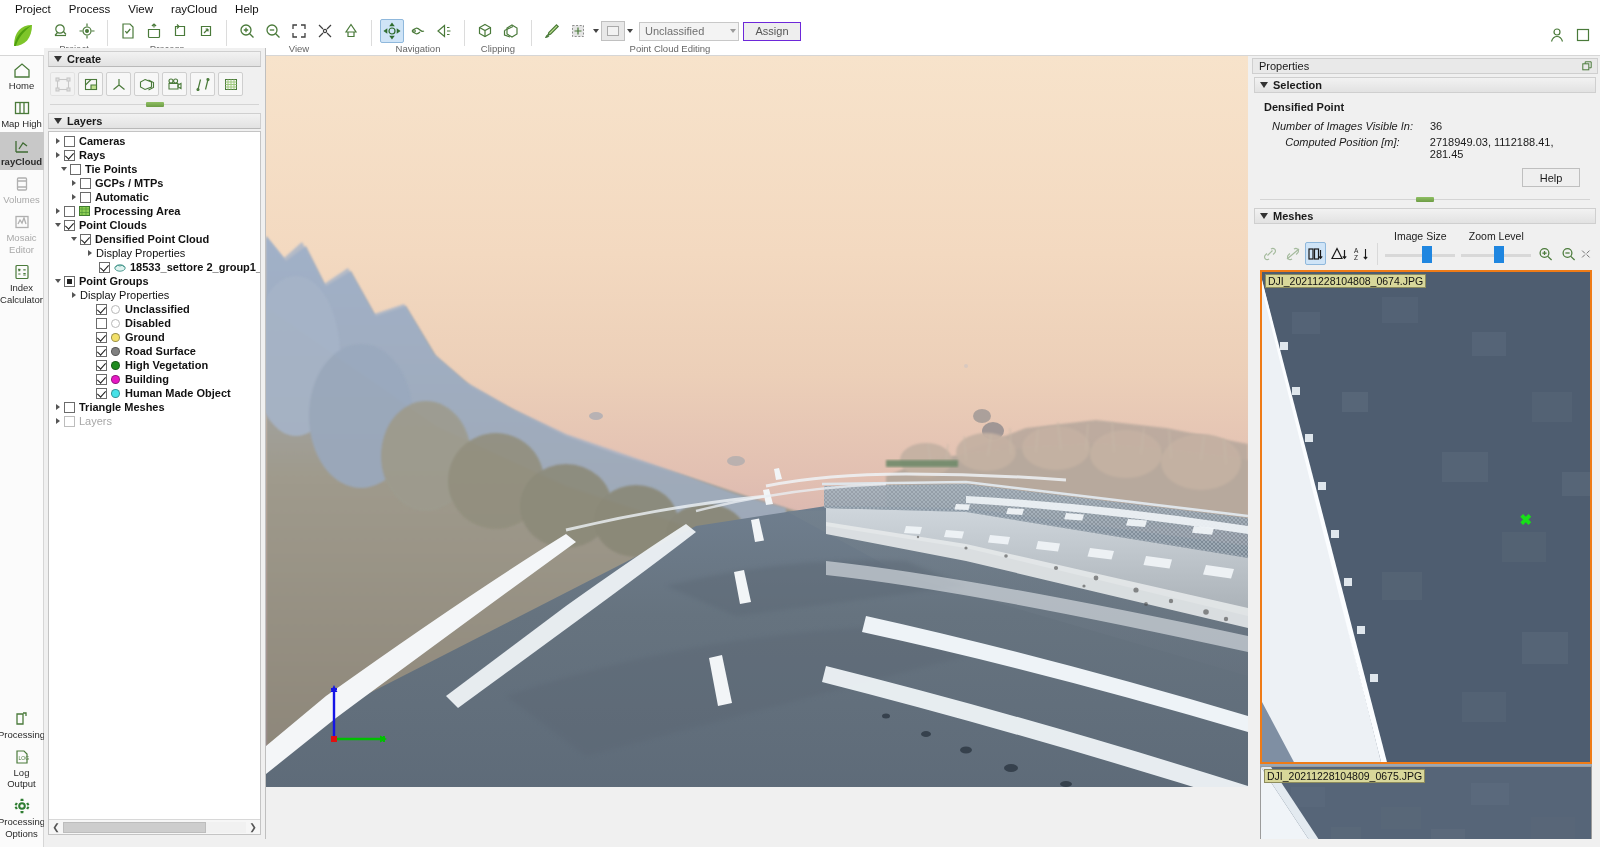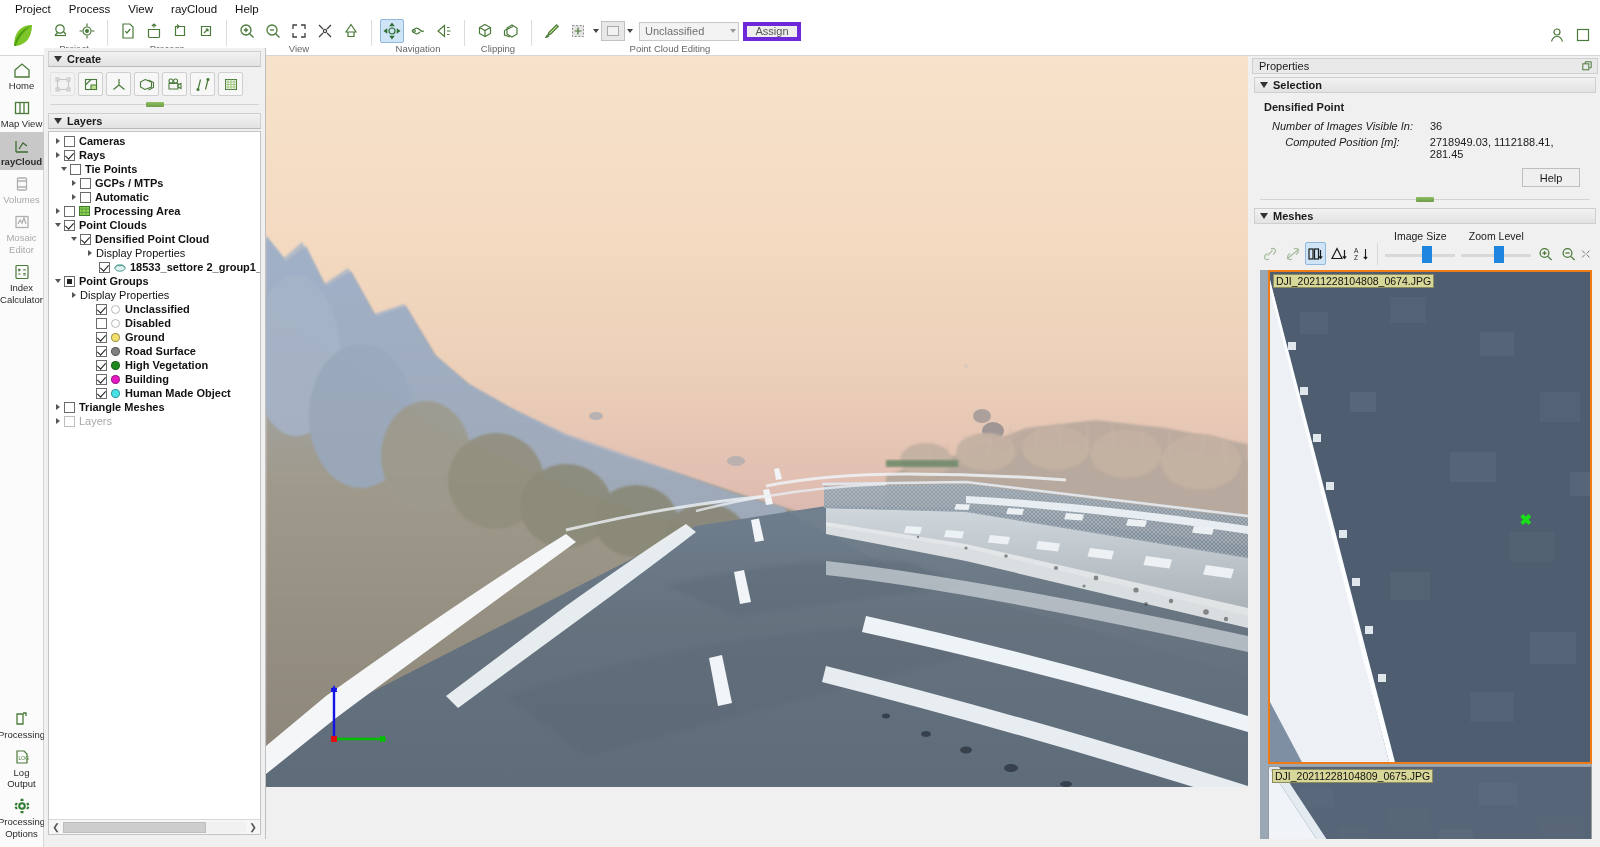"Assign" .assignbtn { border: 4px solid #6d28d9 -> 1px solid #6d28d9 }
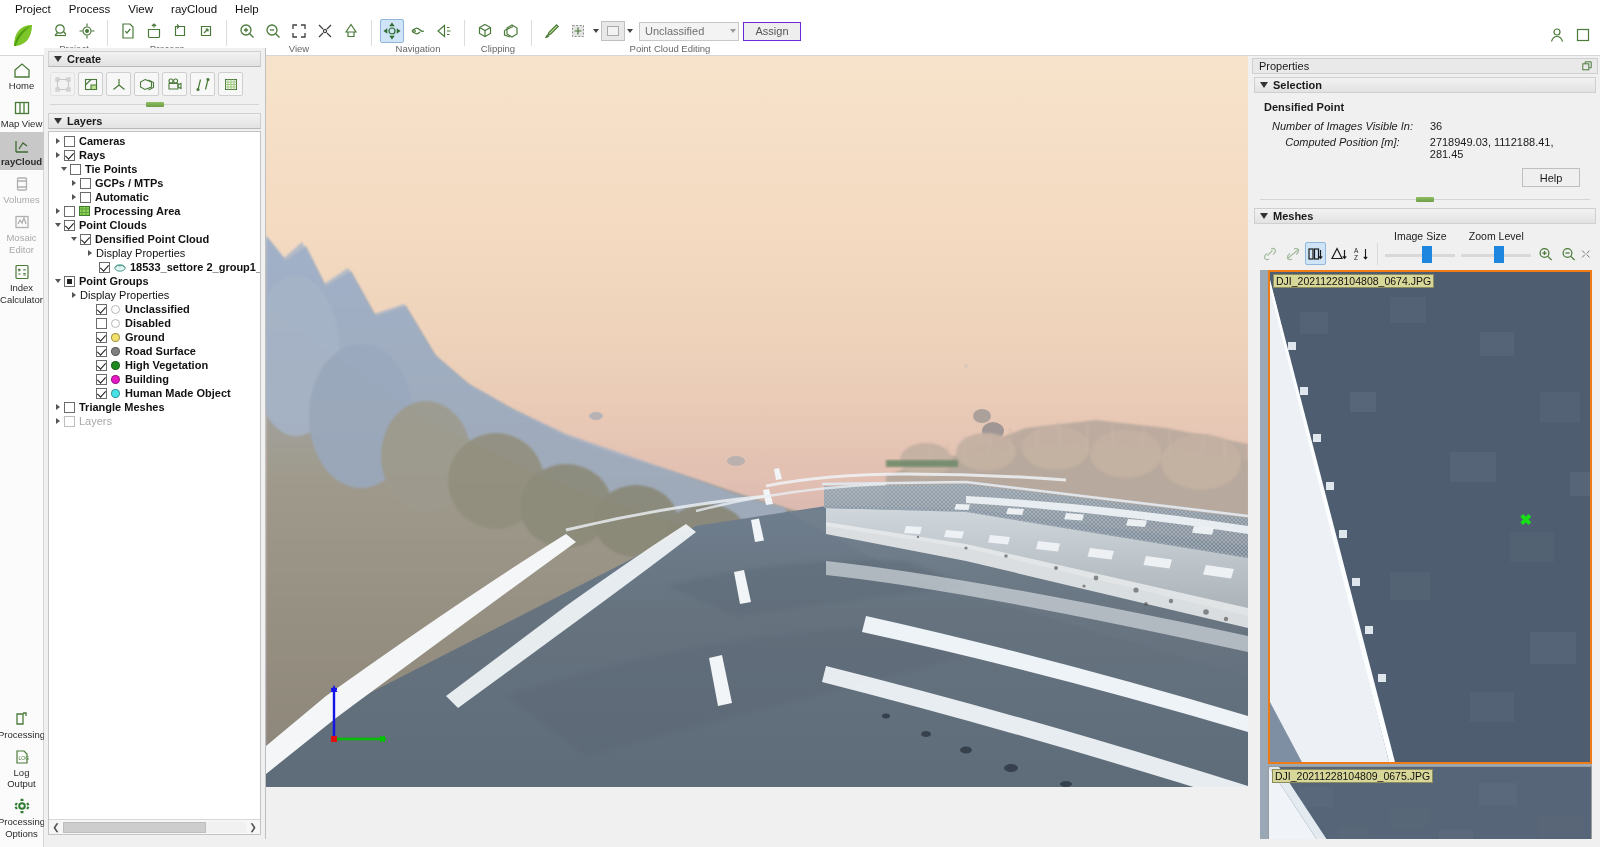"Map View" div.rn { text: View -> High }
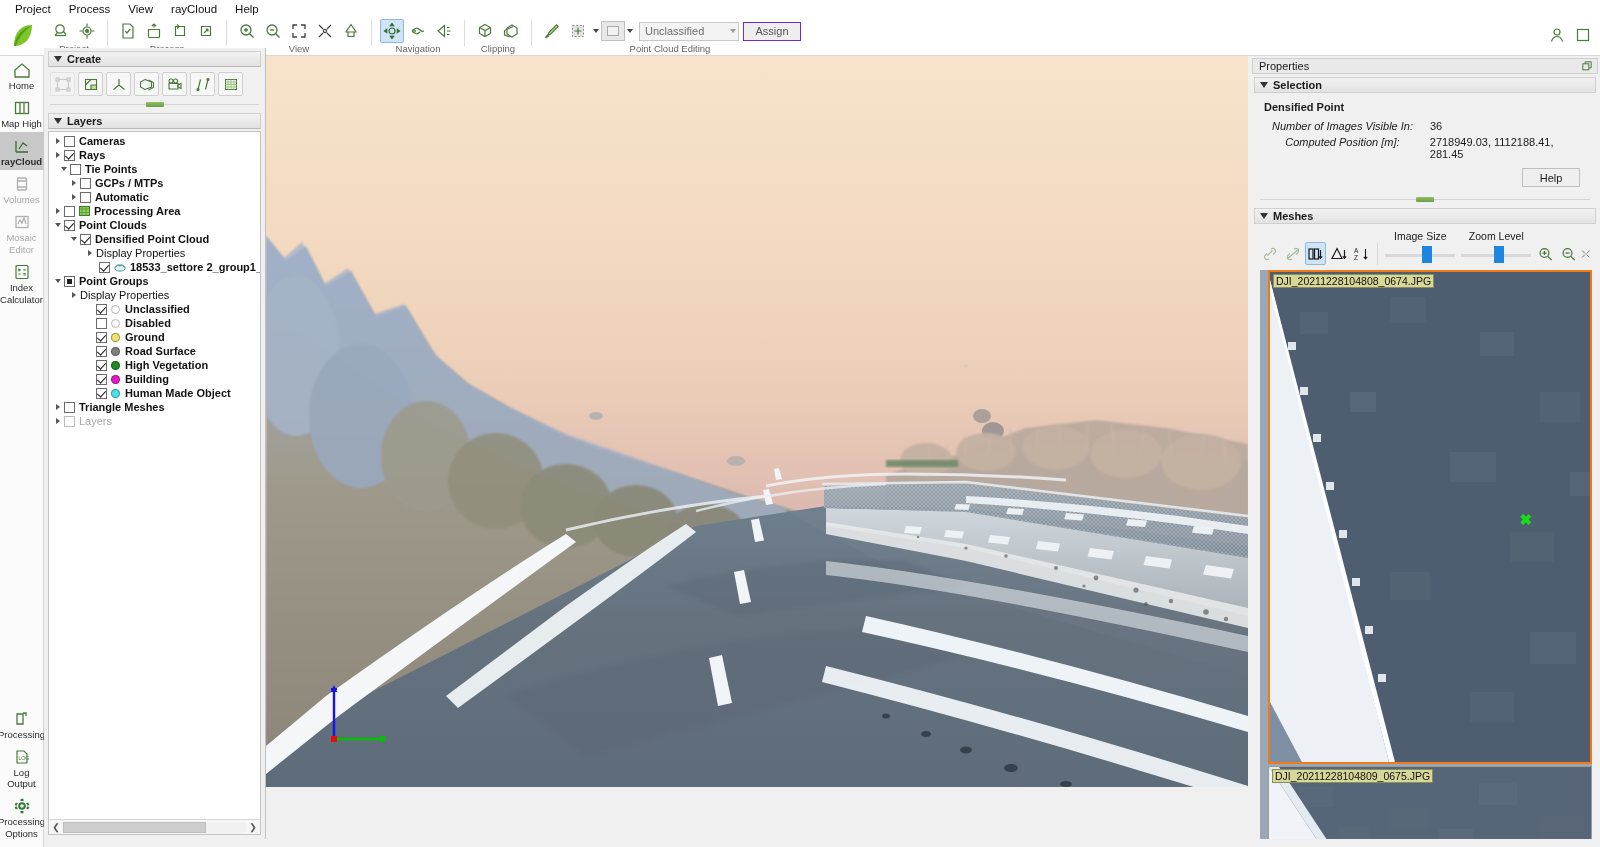"DJI_20211228104808_0674.JPG" .thumb { margin-left: 8px -> none }
